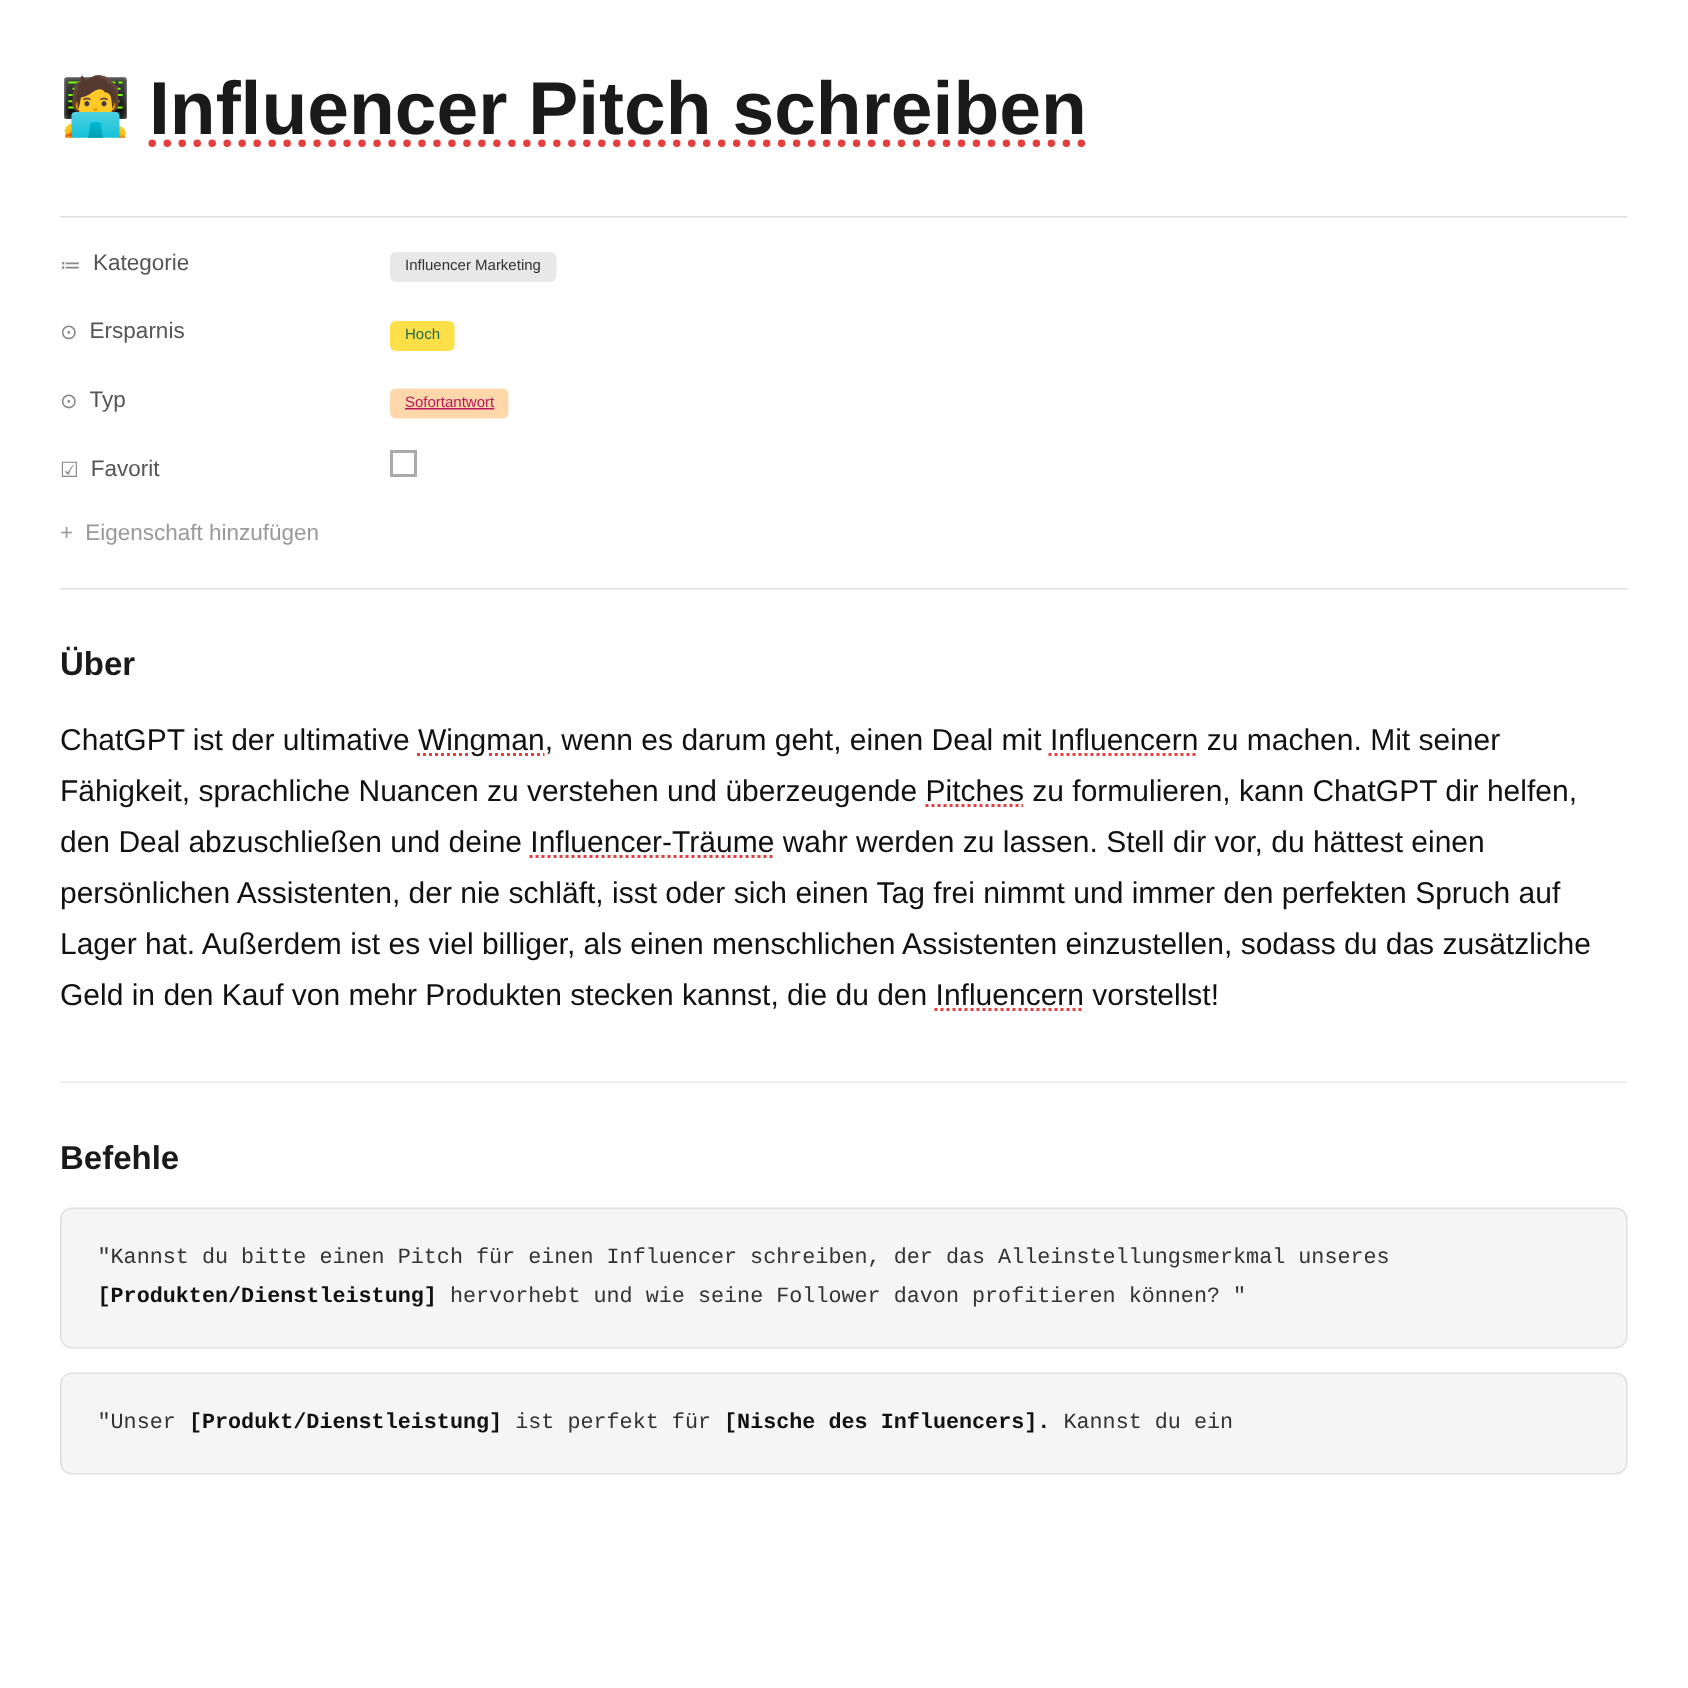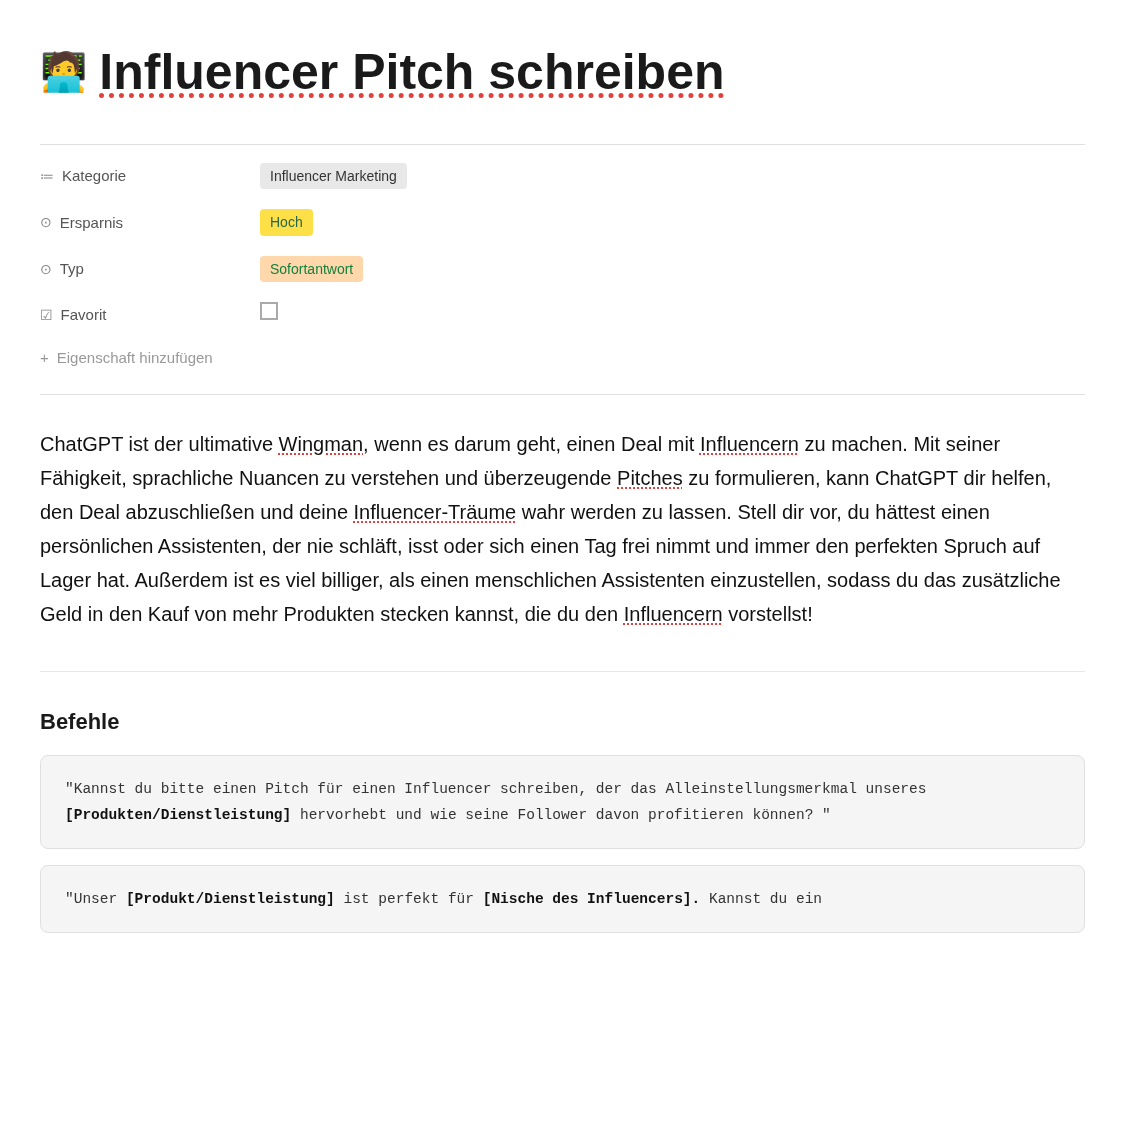"Influencer Marketing" .badge { font-size: 14px -> 10px }
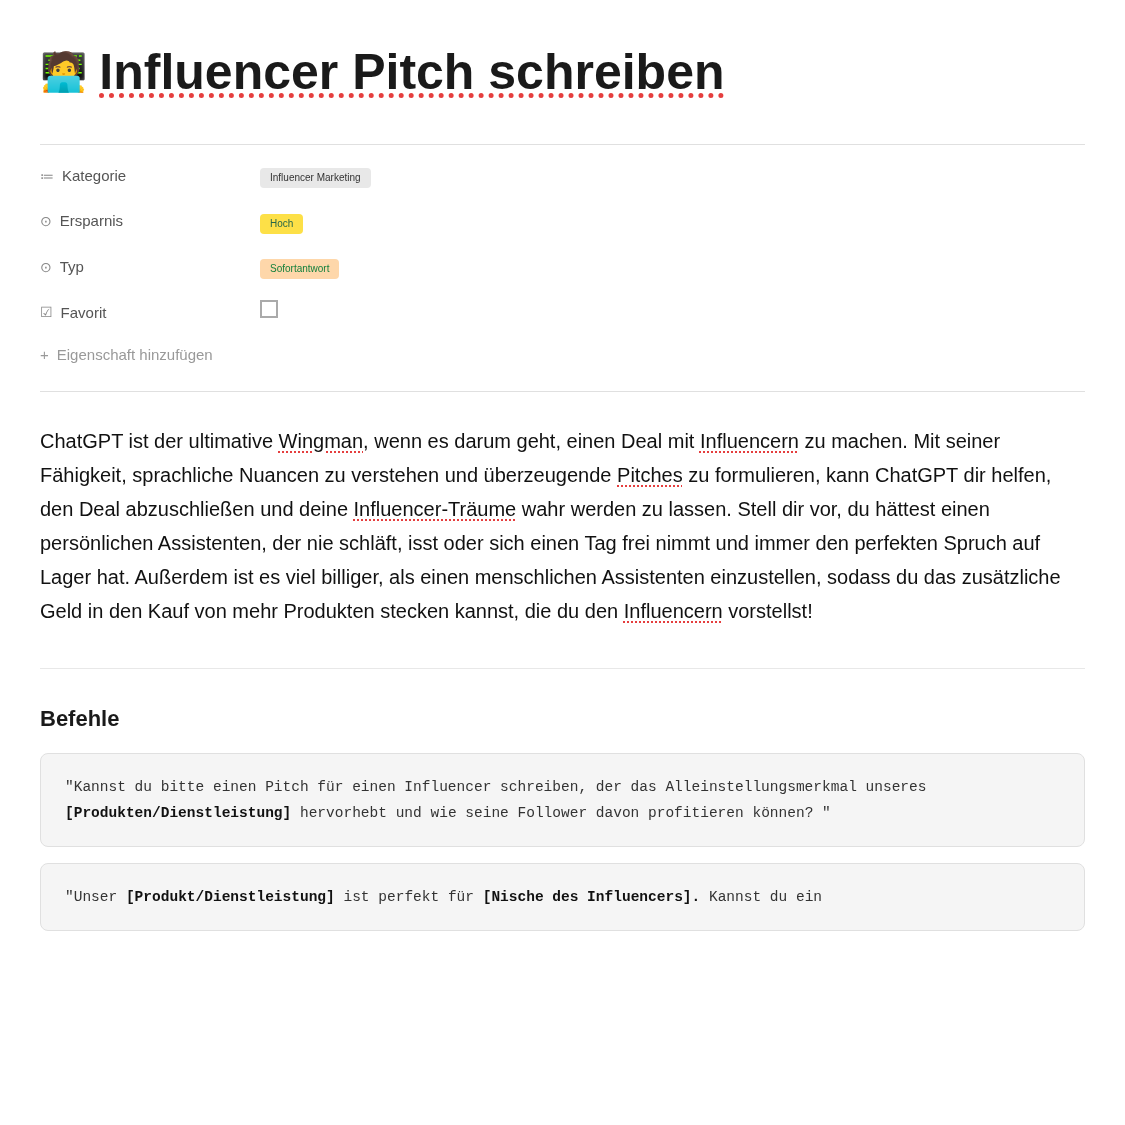"Sofortantwort" .badge-orange { color: #15803d -> #be185d; text-decoration: none -> underline }
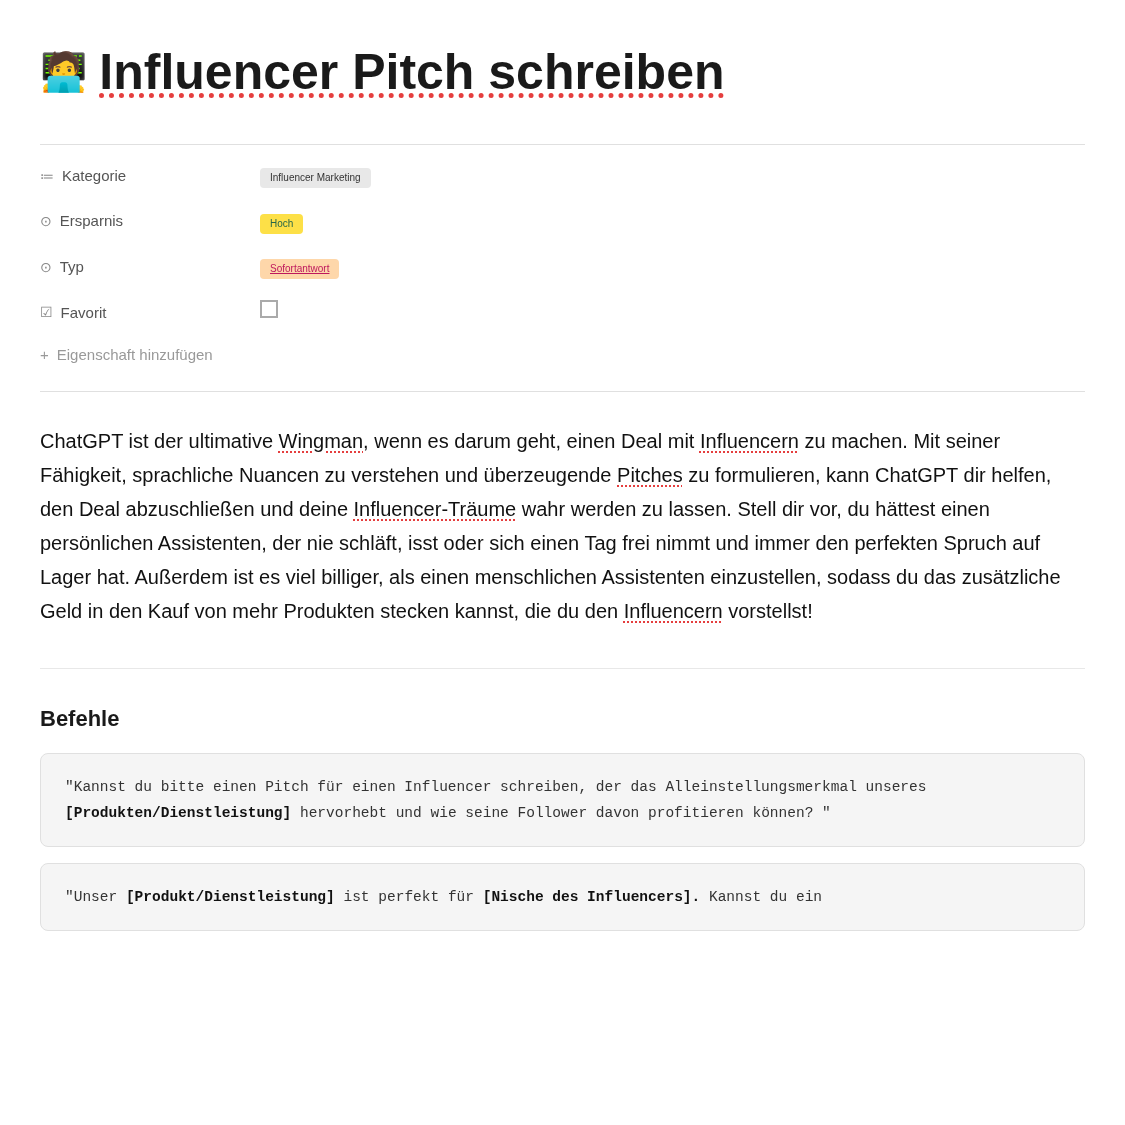"Über" h2.section-heading { html: none -> <h2>Über</h2> }
